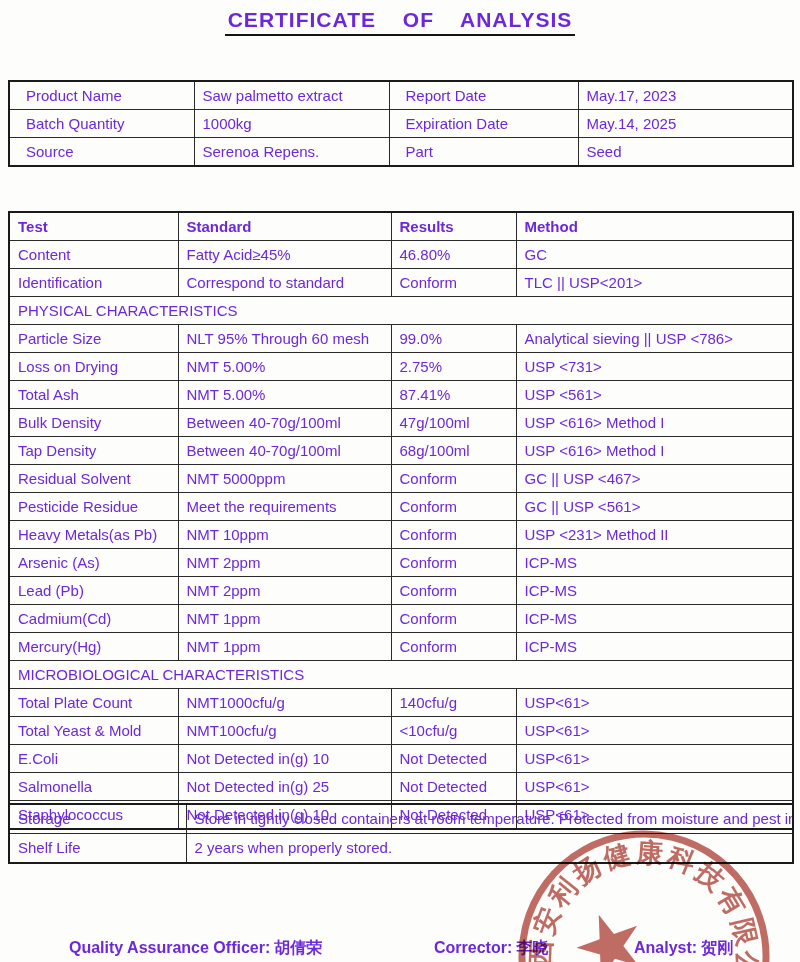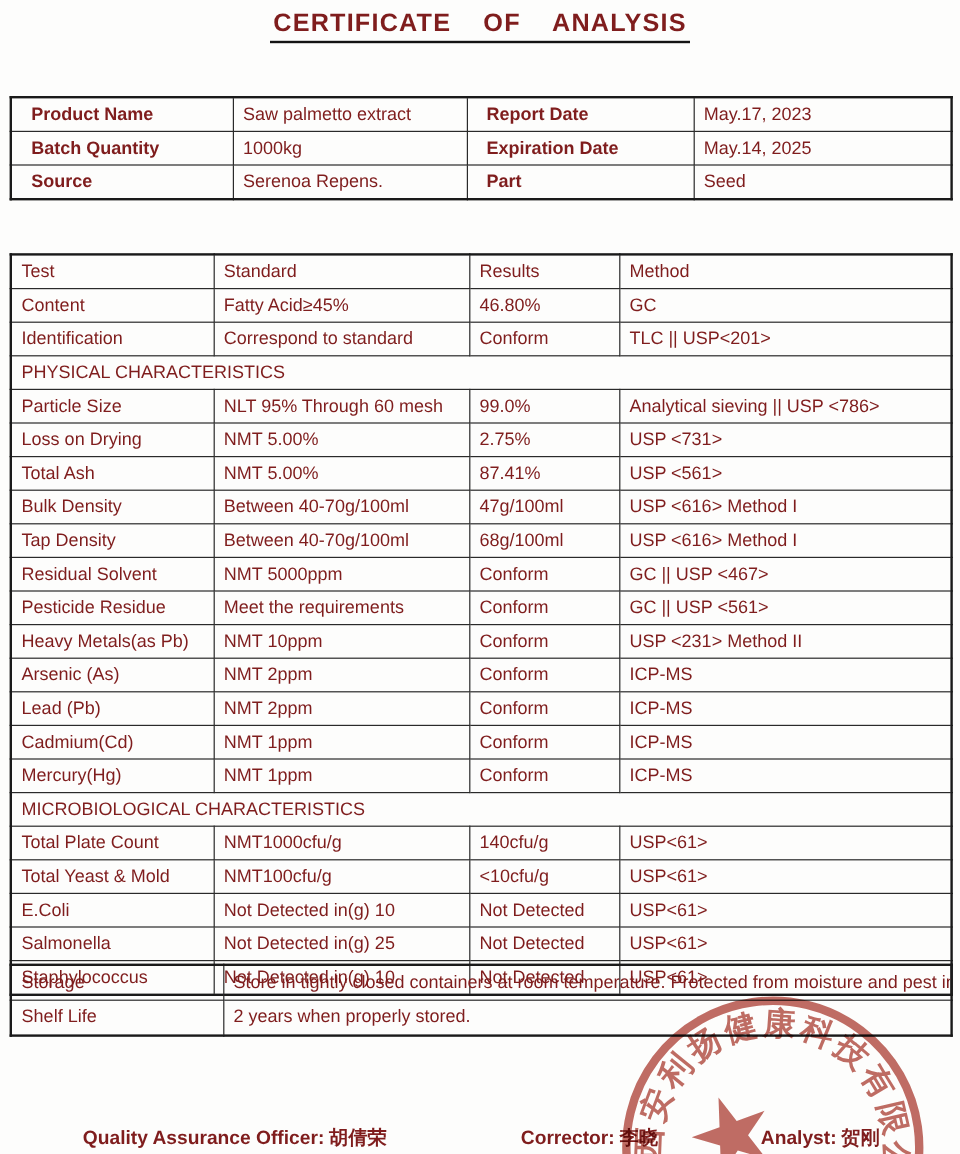"CERTIFICATE OF ANALYSIS" .page { color: #7f1d1d -> #6d28d9 }
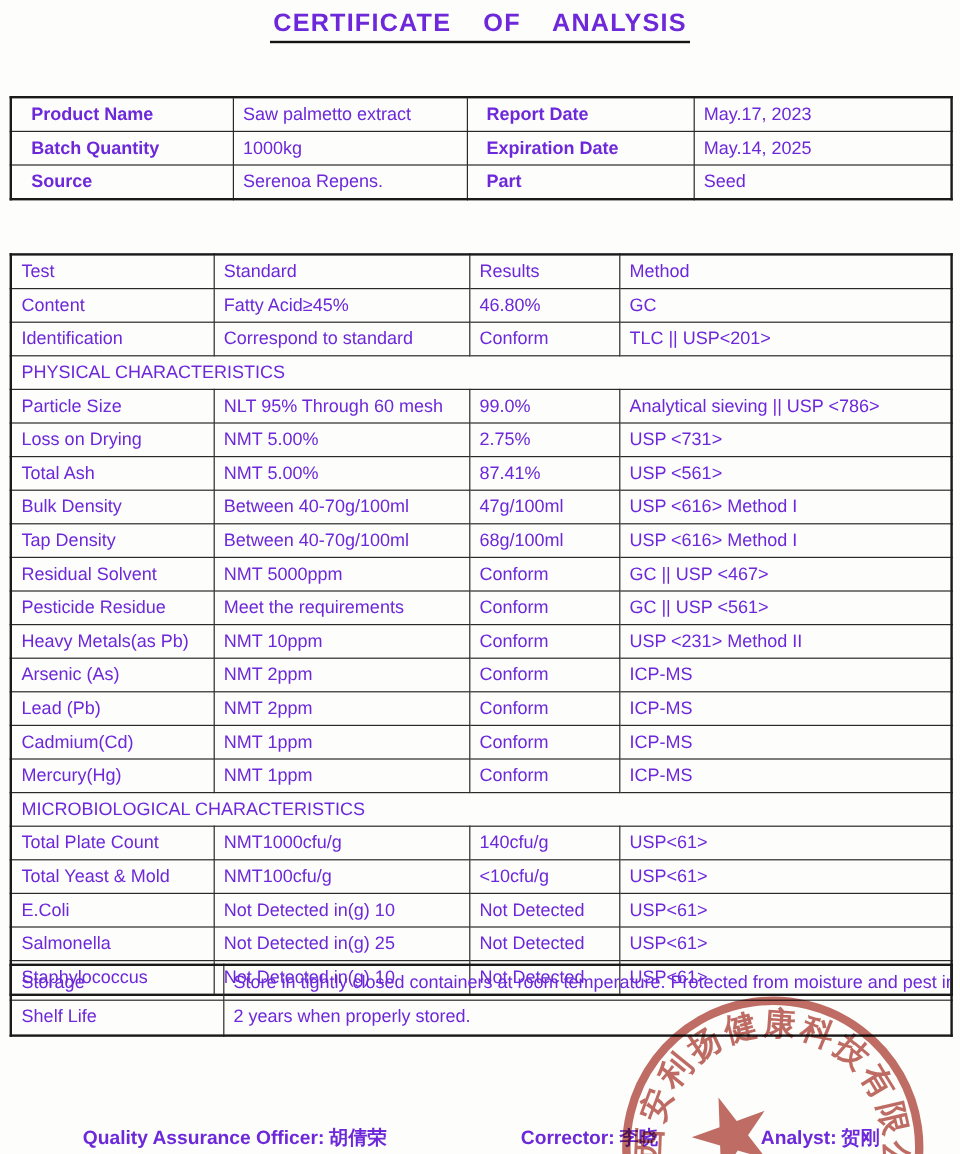"Product Name" .info td.lbl { font-weight: bold -> normal }
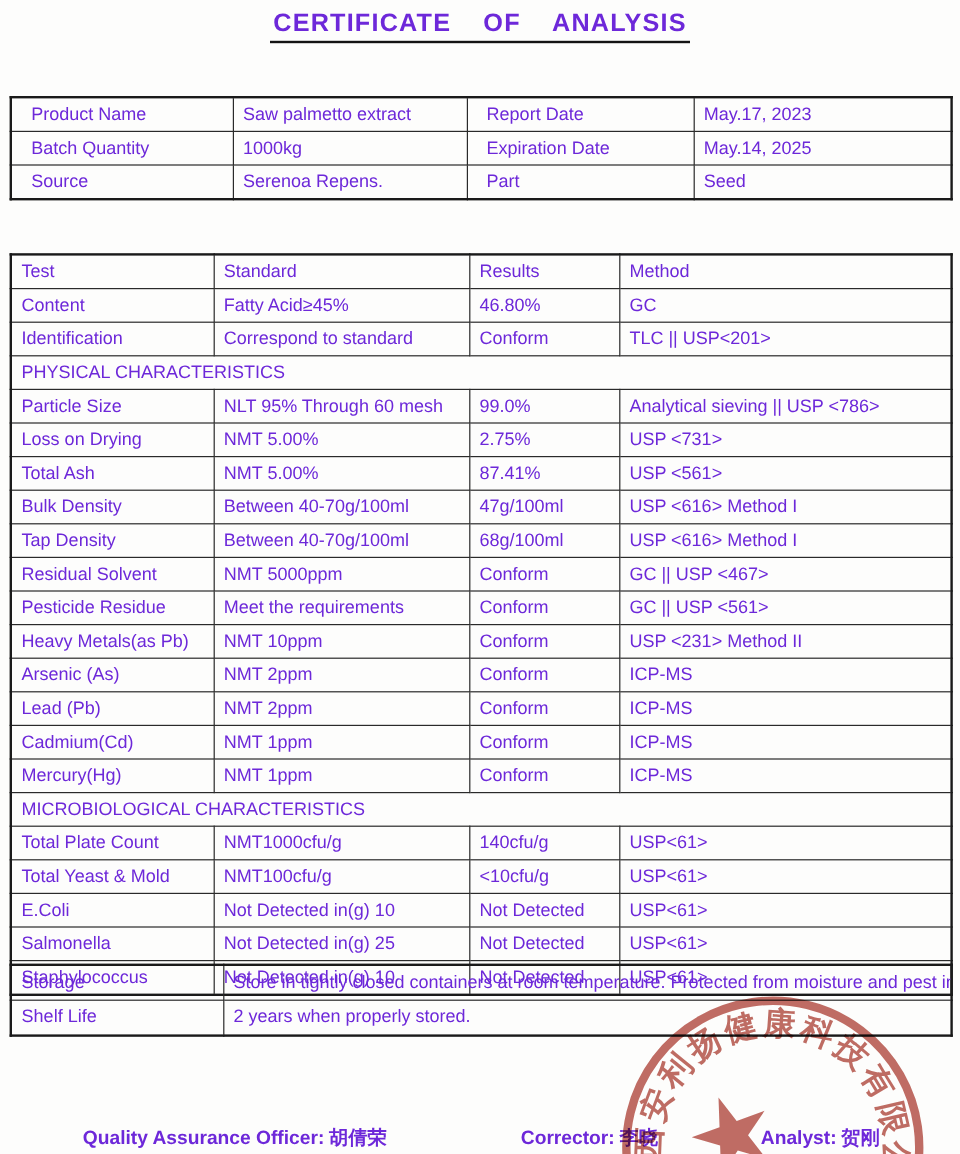"Test" table.tbl th { font-weight: normal -> bold }
